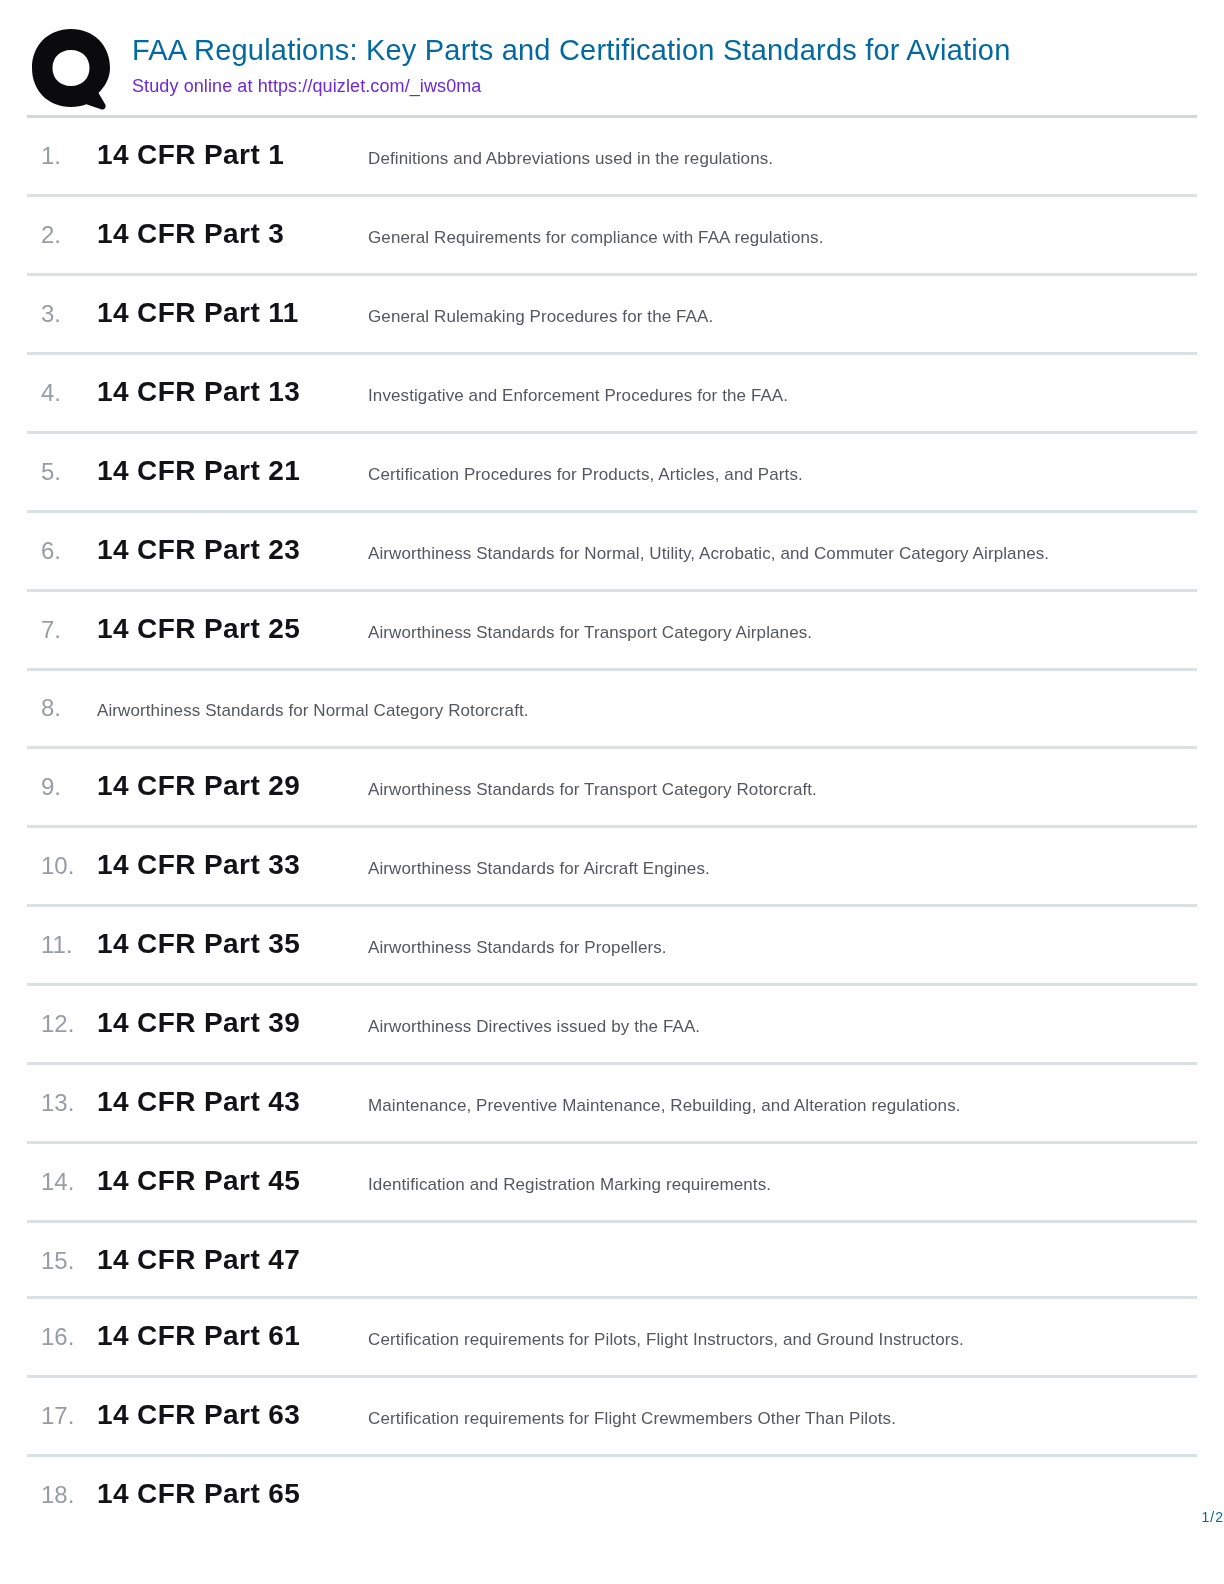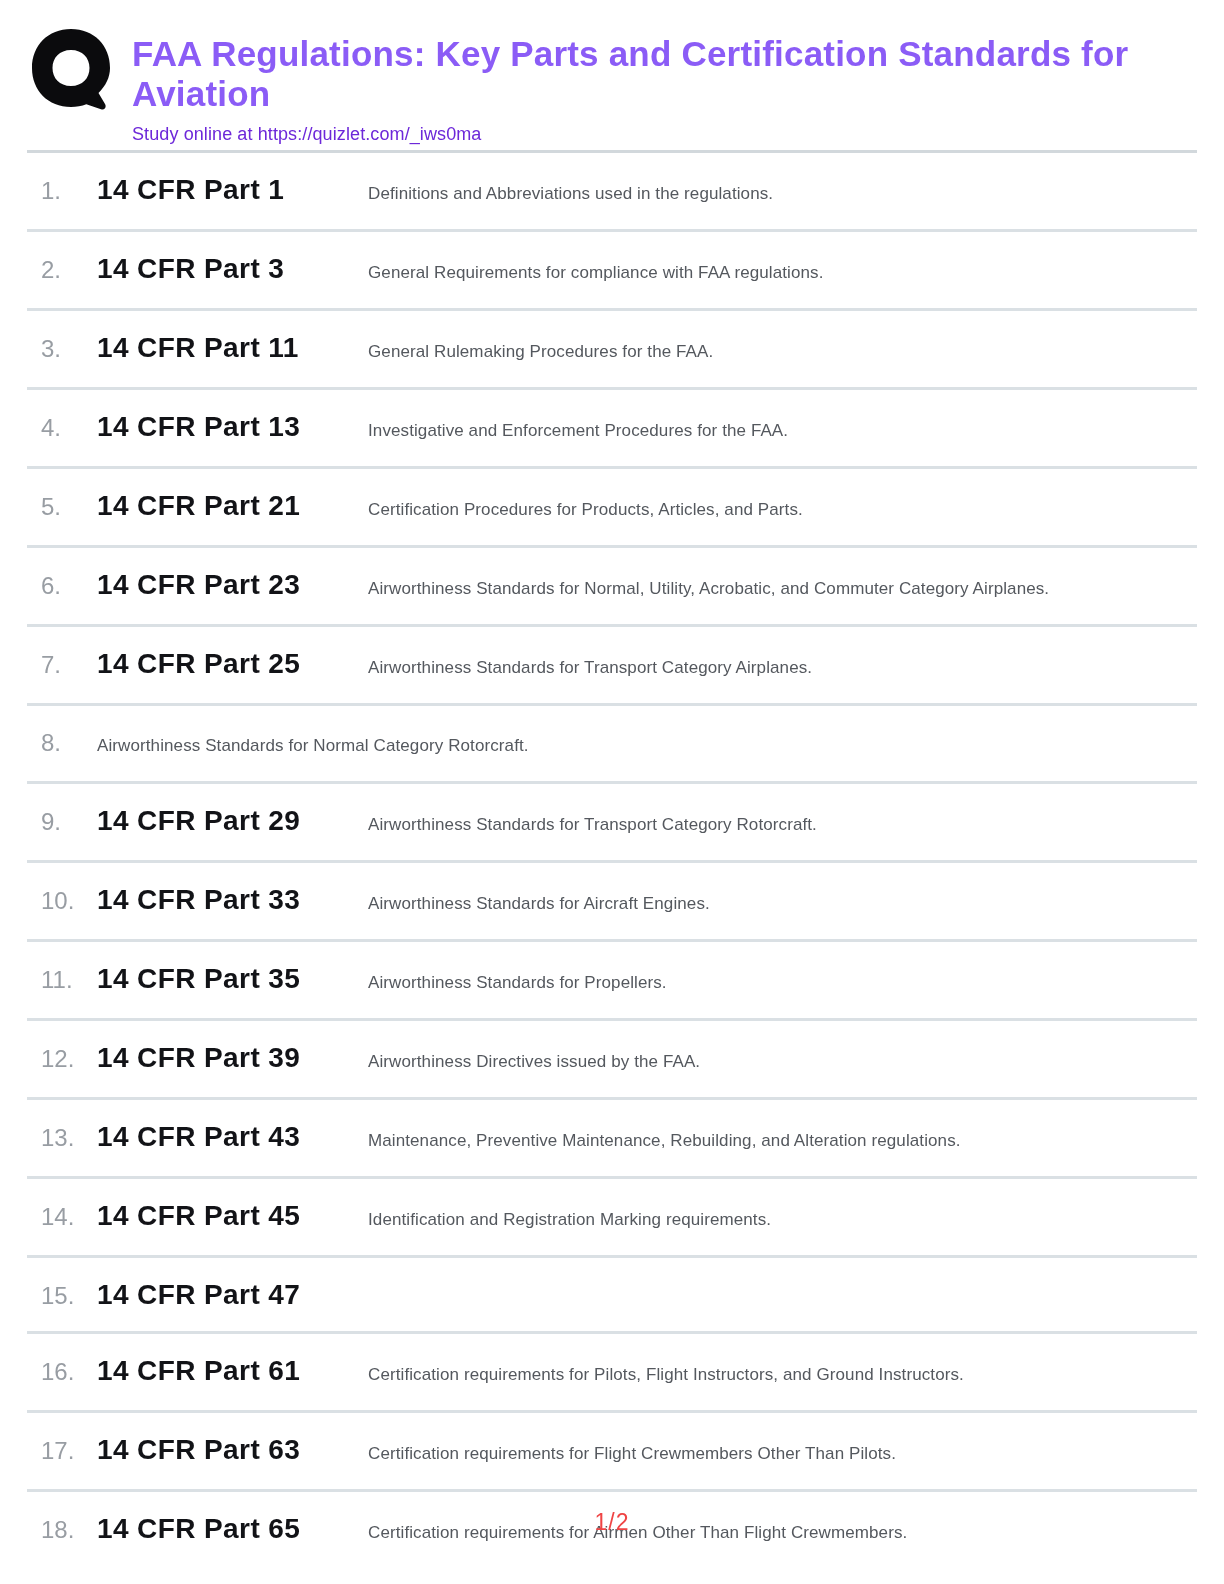"FAA Regulations: Key Parts and" .title { color: #8b5cf6 -> #0369a1; font-size: 35px -> 29px; font-weight: 700 -> 400 }
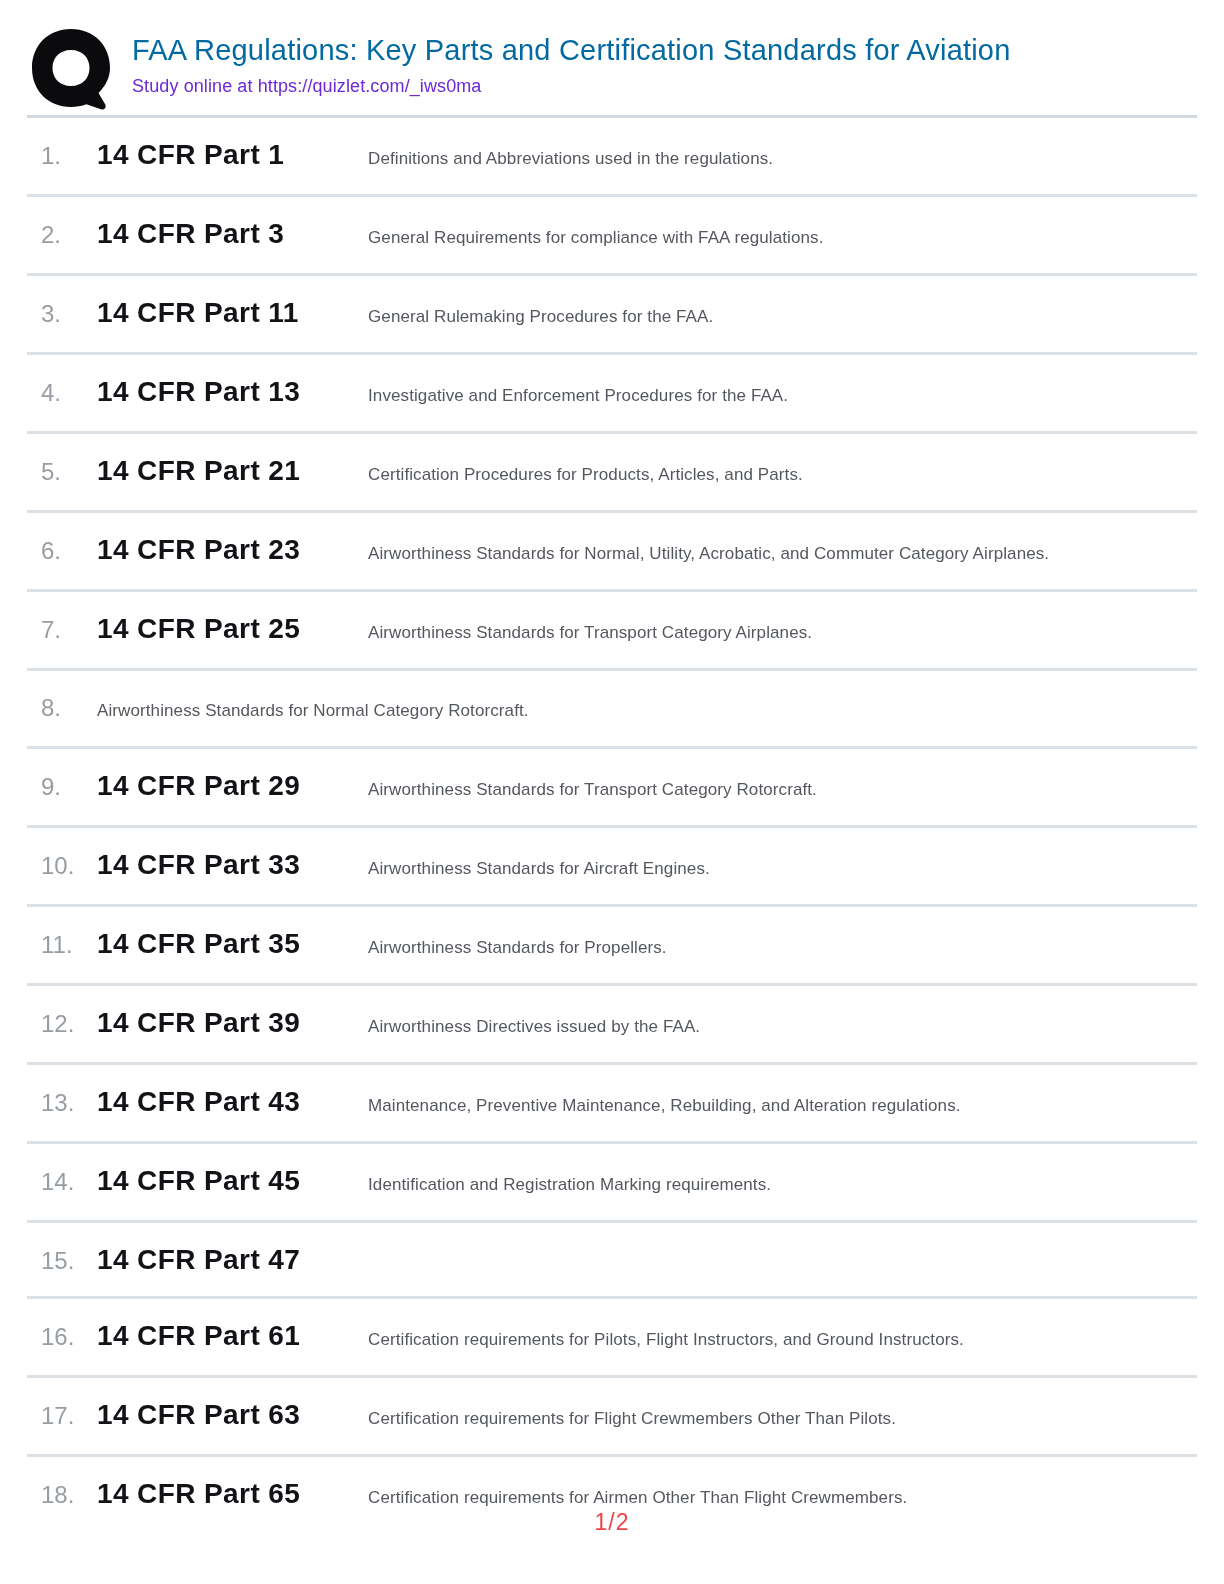"Certification requirements for Airmen" div.def { html: <div>Certification requirements for Airmen Other Than Flight Crewmembers.</div> -> none }
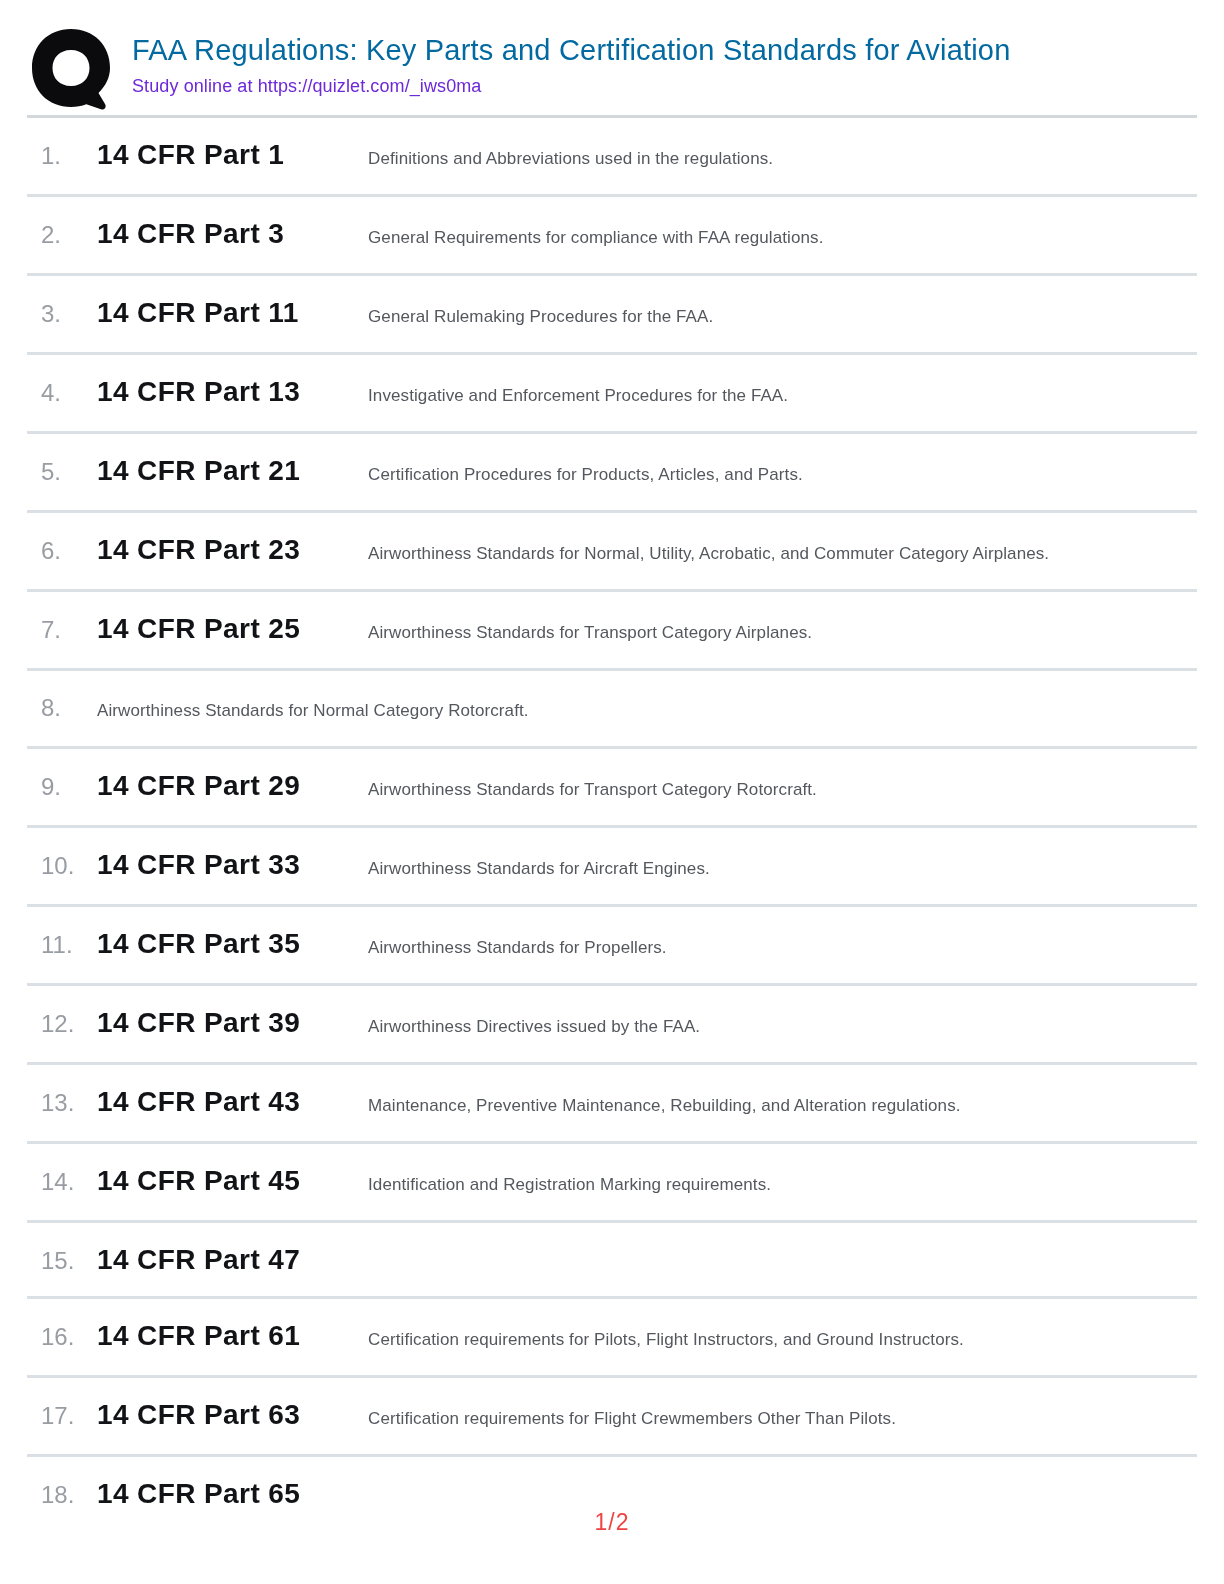"1/2" .footer { color: #ef4444 -> #0369a1; font-size: 23px -> 14px; text-align: center -> right }
